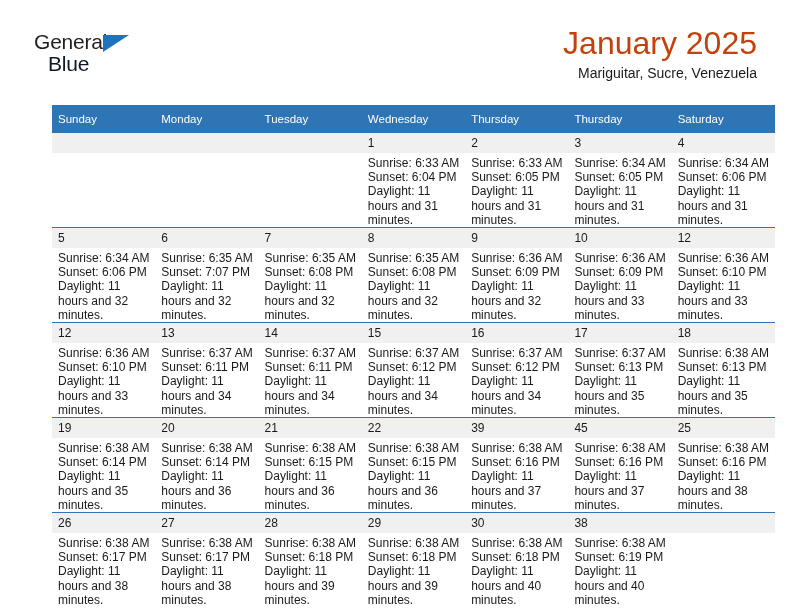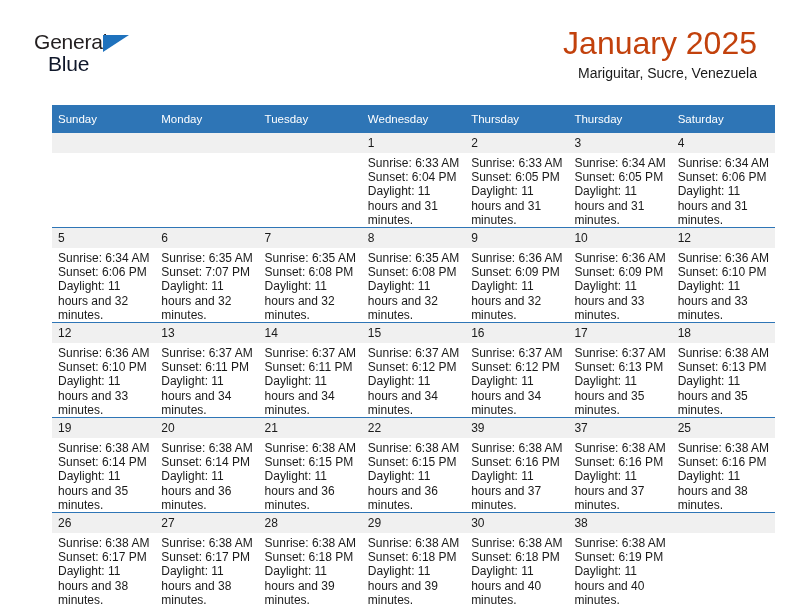"37" span.daynum { text: 37 -> 45 }
